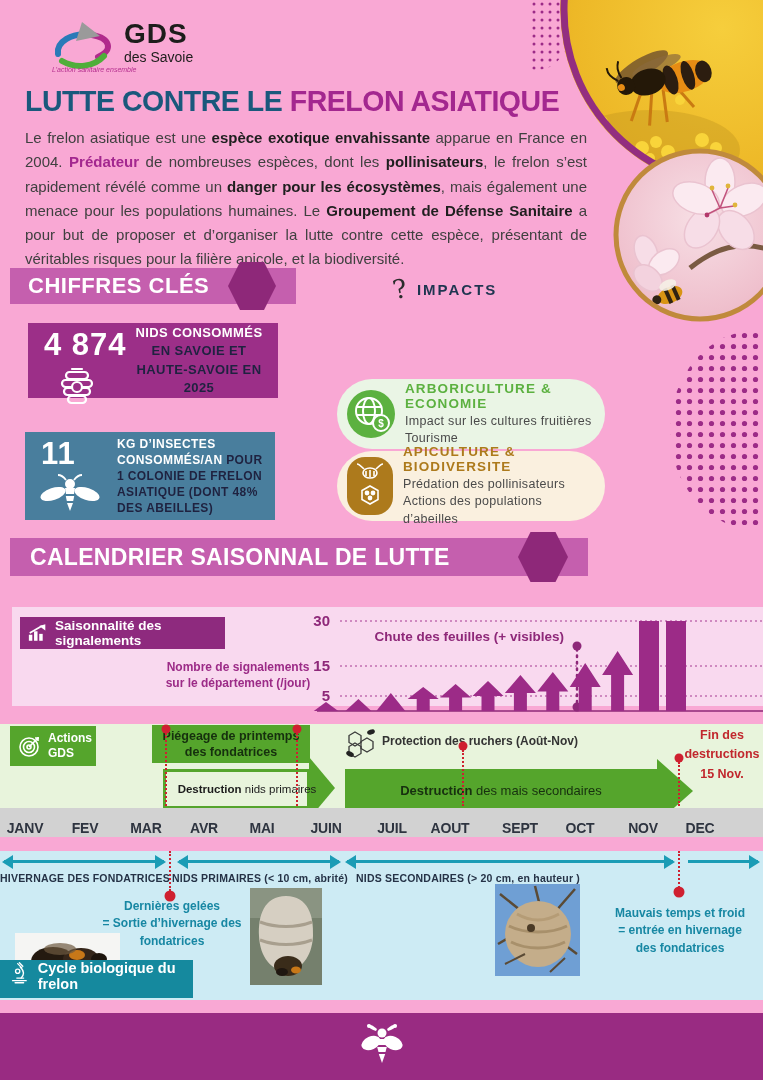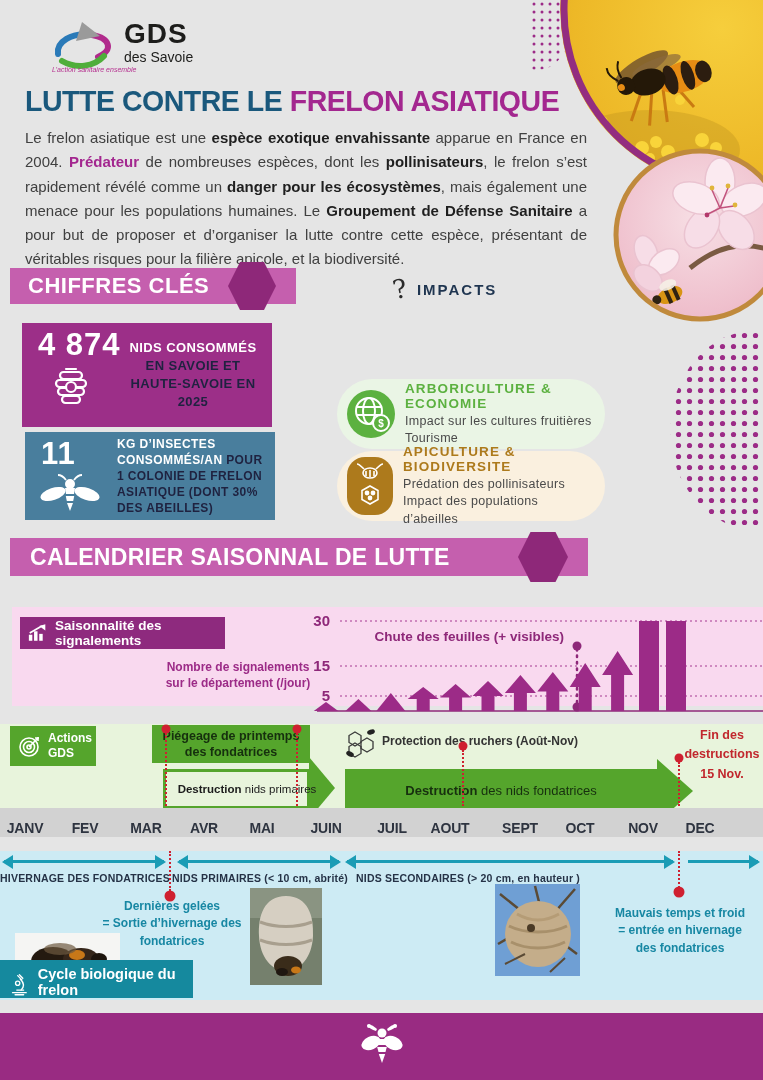"GDS" .page { background: #e5e5e5 -> #f9a8d4 }
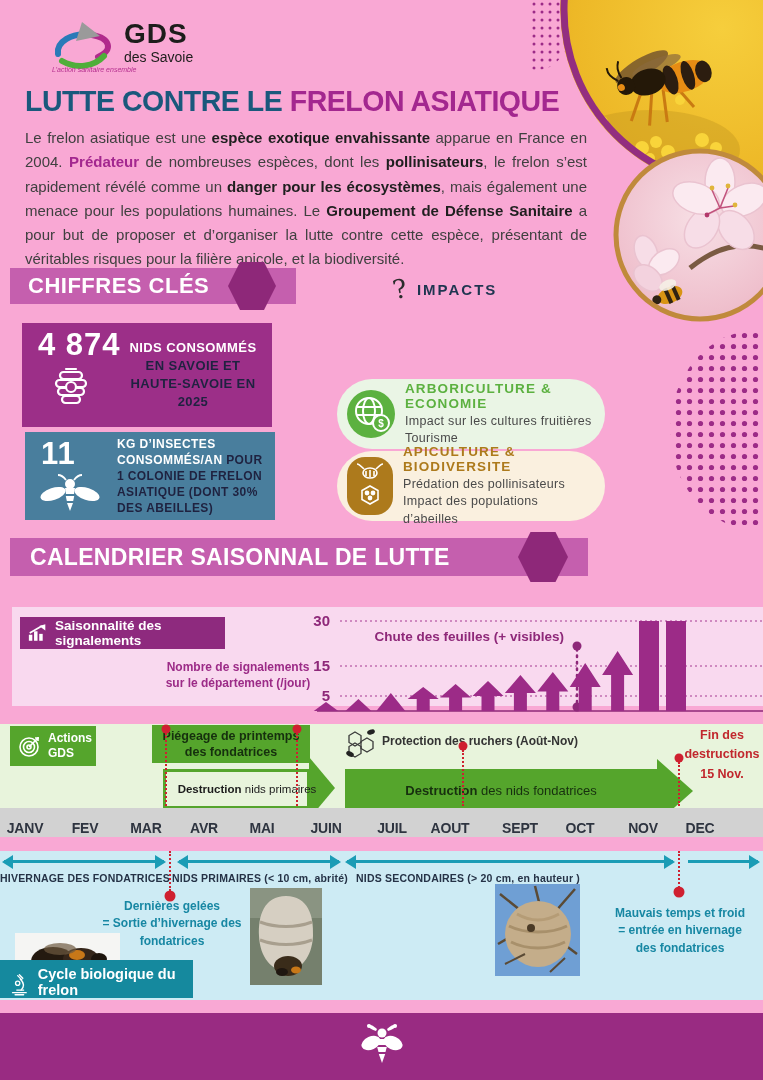"4 874" .stat1 { height: 104px -> 75px; left: 22px -> 28px }
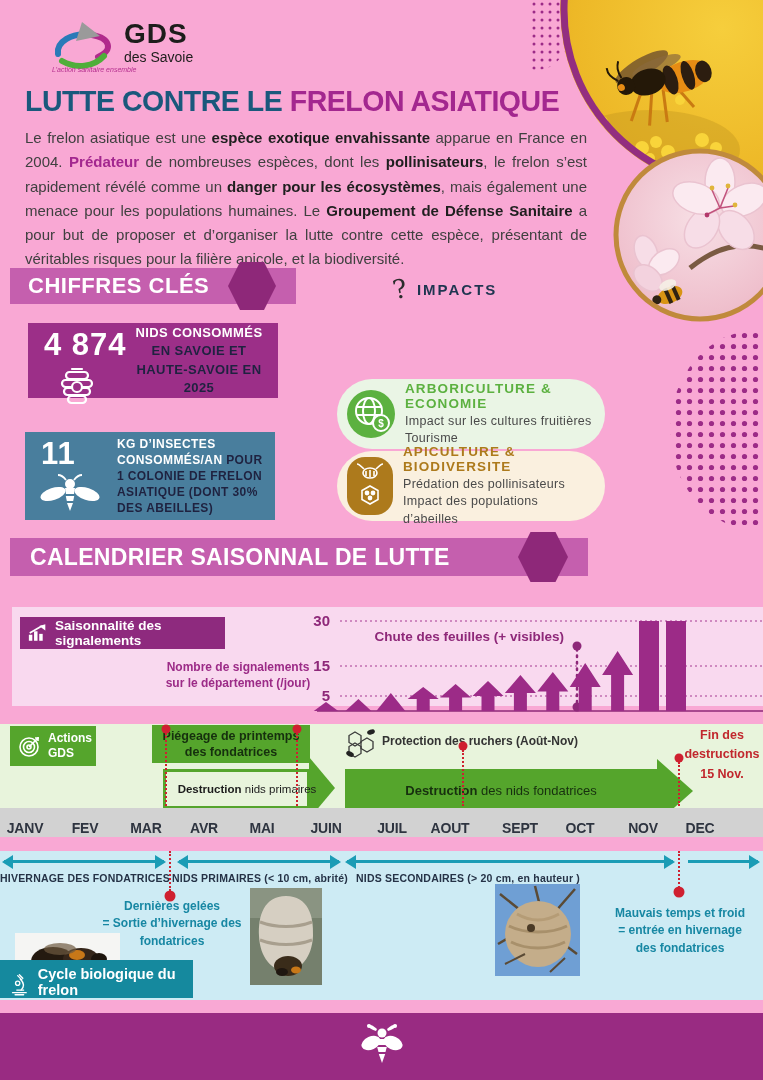"POUR 1 COLONIE DE FRELON" span.st-dark { text: 30% -> 48% }
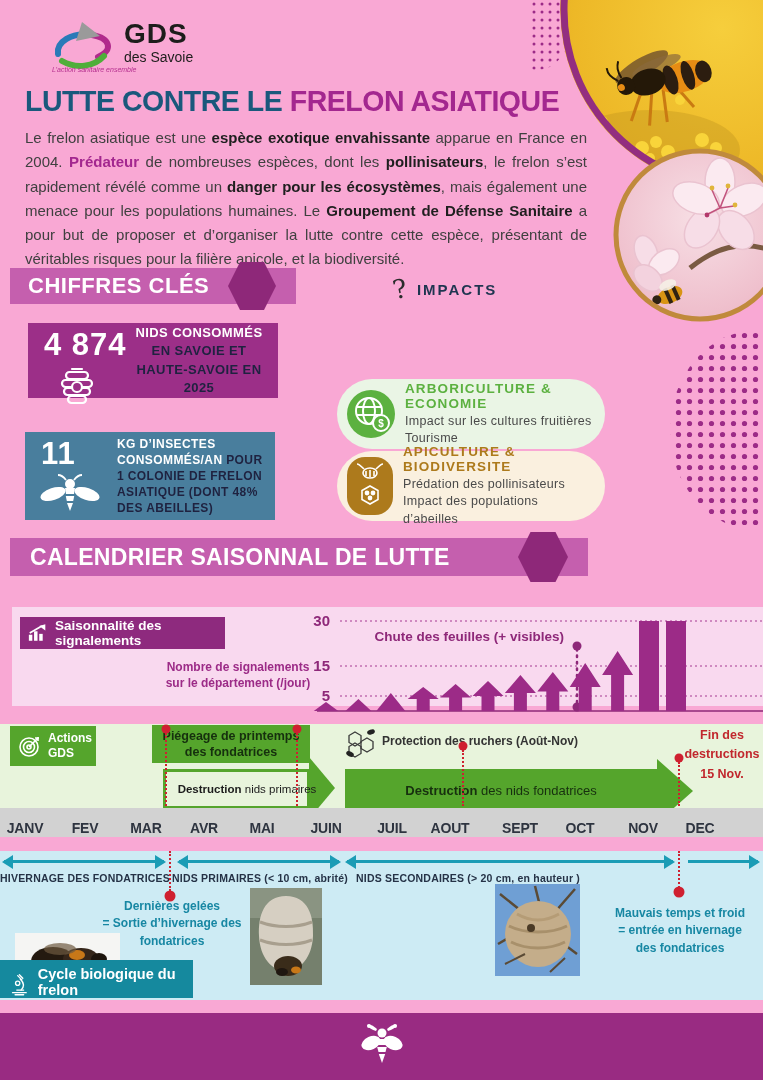"Impact des populations d’abeilles" div.pill-line { text: Impact -> Actions }
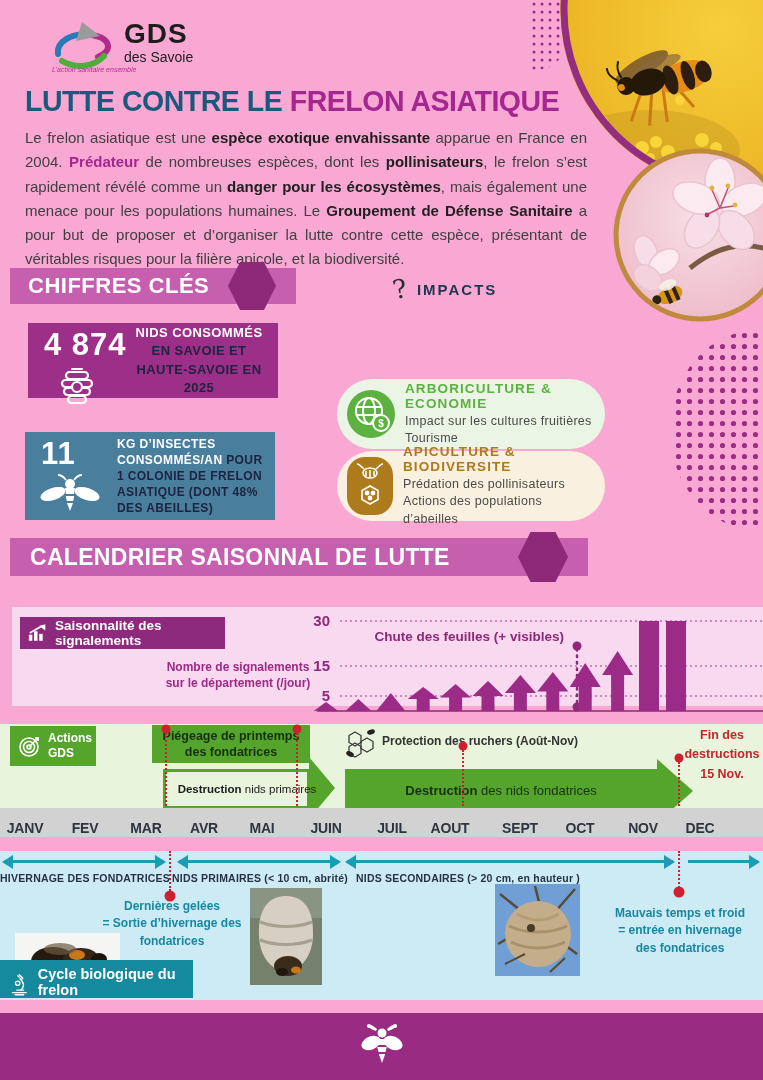"des nids fondatrices" span { text: nids fondatrices -> mais secondaires }
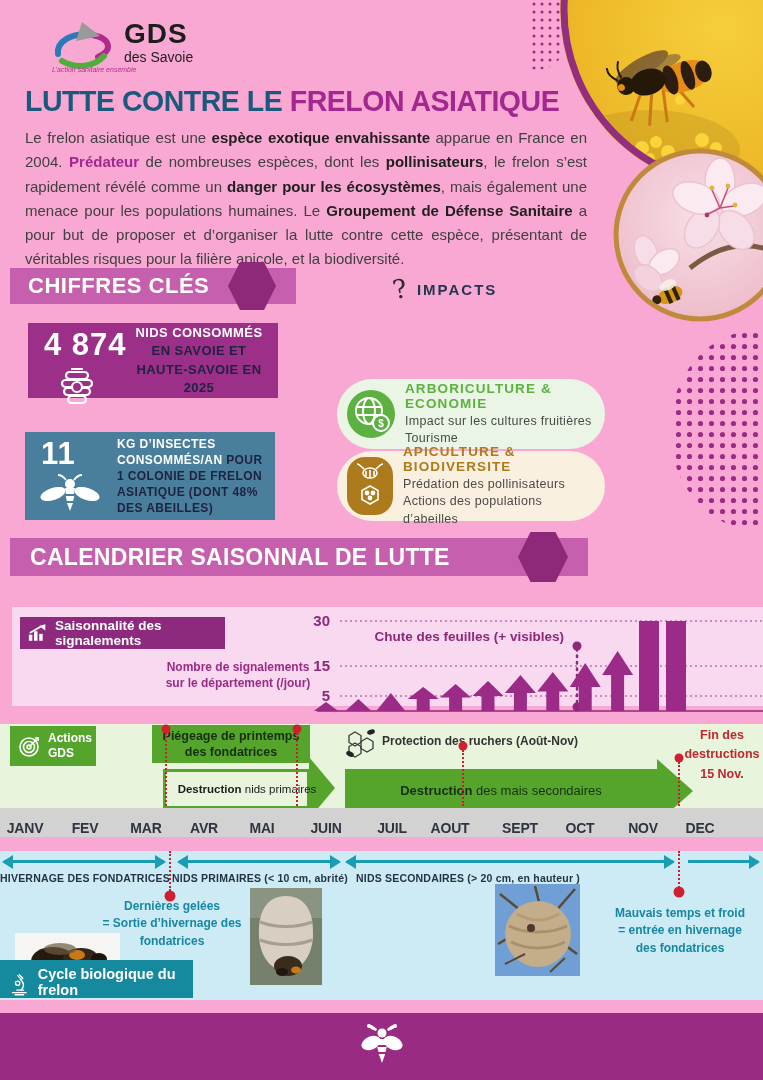"Cycle biologique du frelon" .cycle-box { align-items: flex-end -> flex-start }
